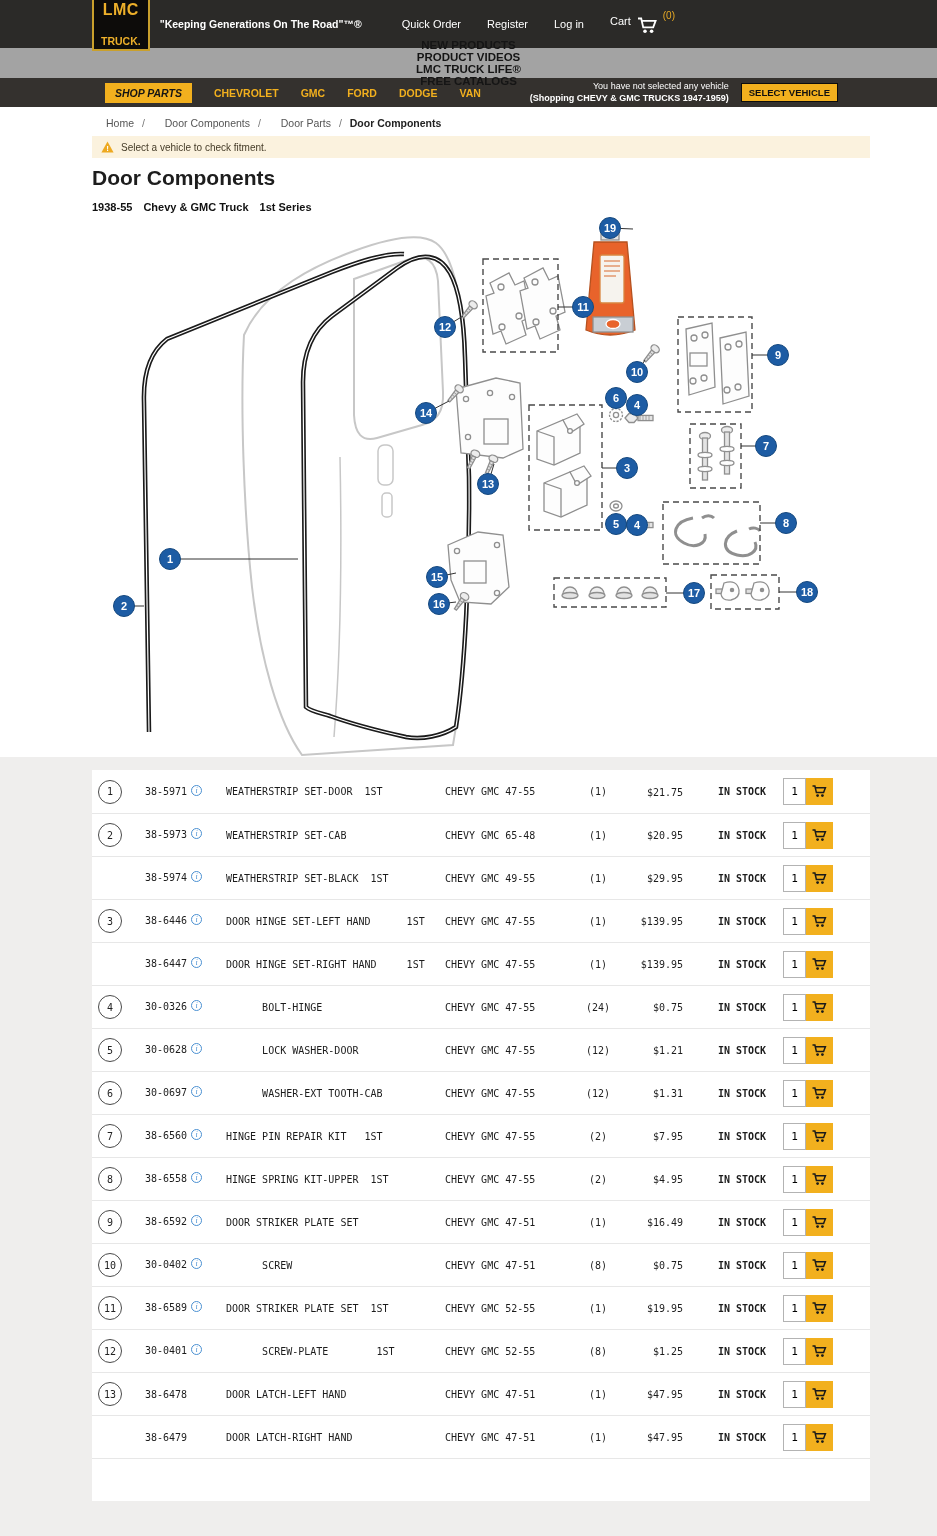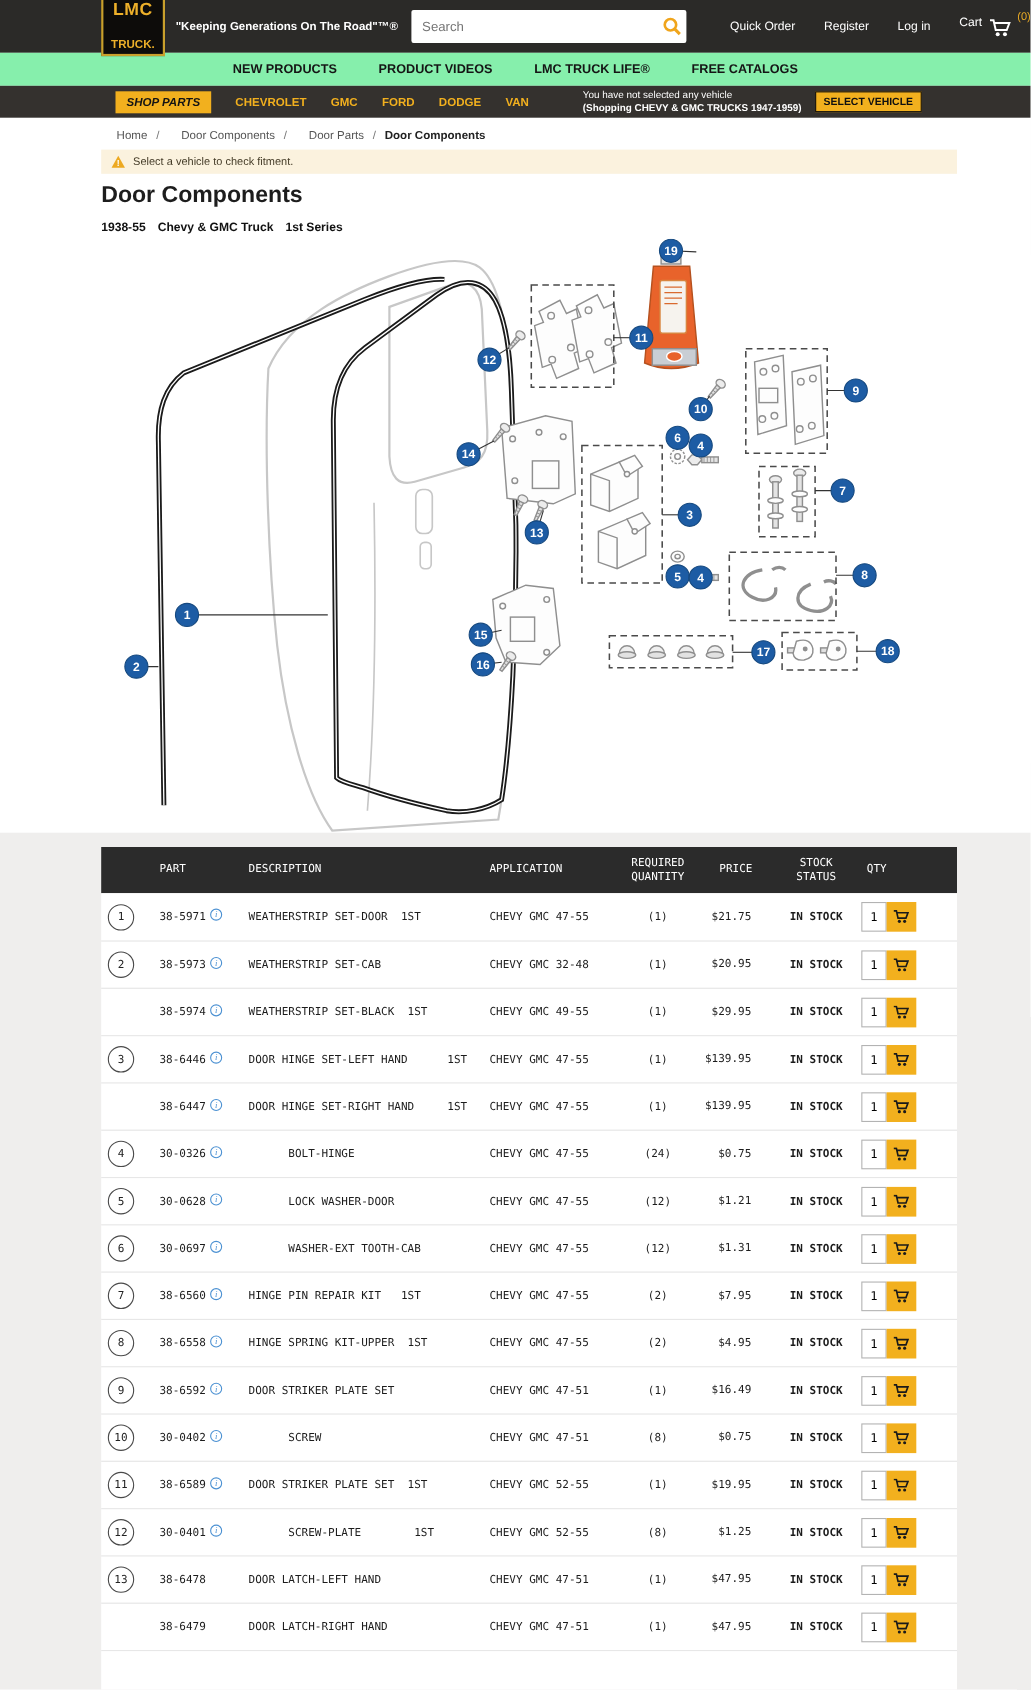"Search" div.search { html: <div> <input> <span> <svg> <circle></circle> <line></line> </svg> </span> </div> -> none }
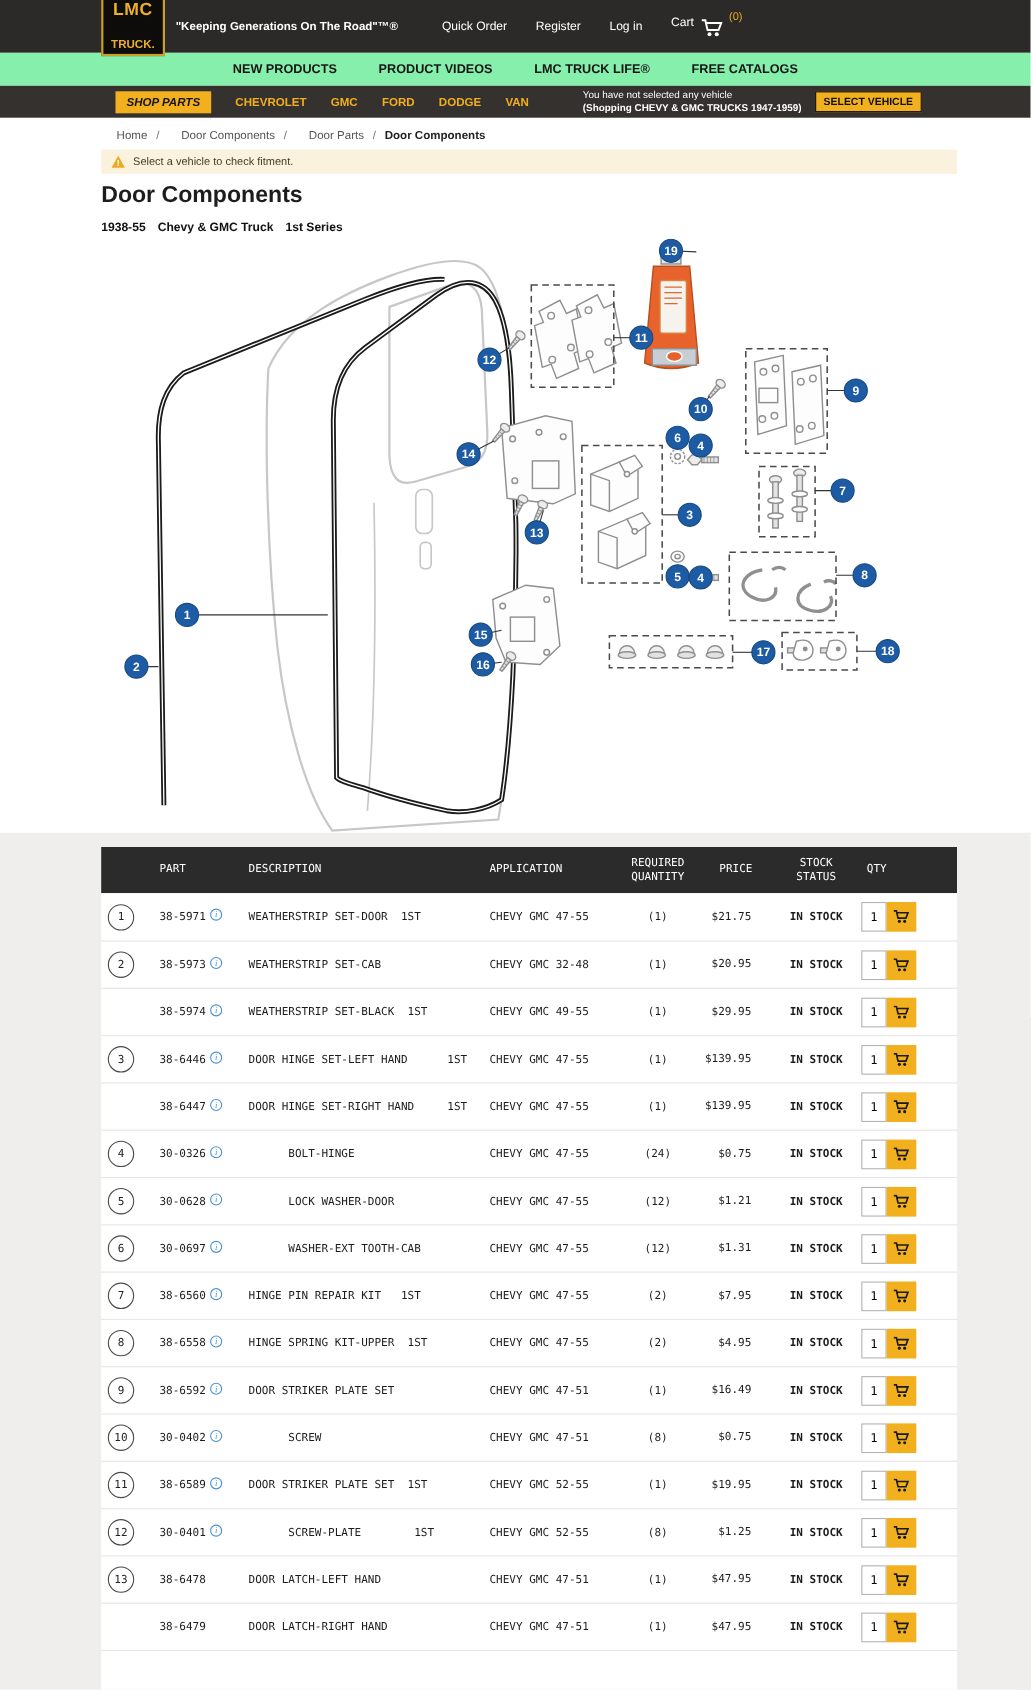"NEW PRODUCTS" .nav2 { background: #86efac -> #a3a3a3; flex-direction: none -> column }
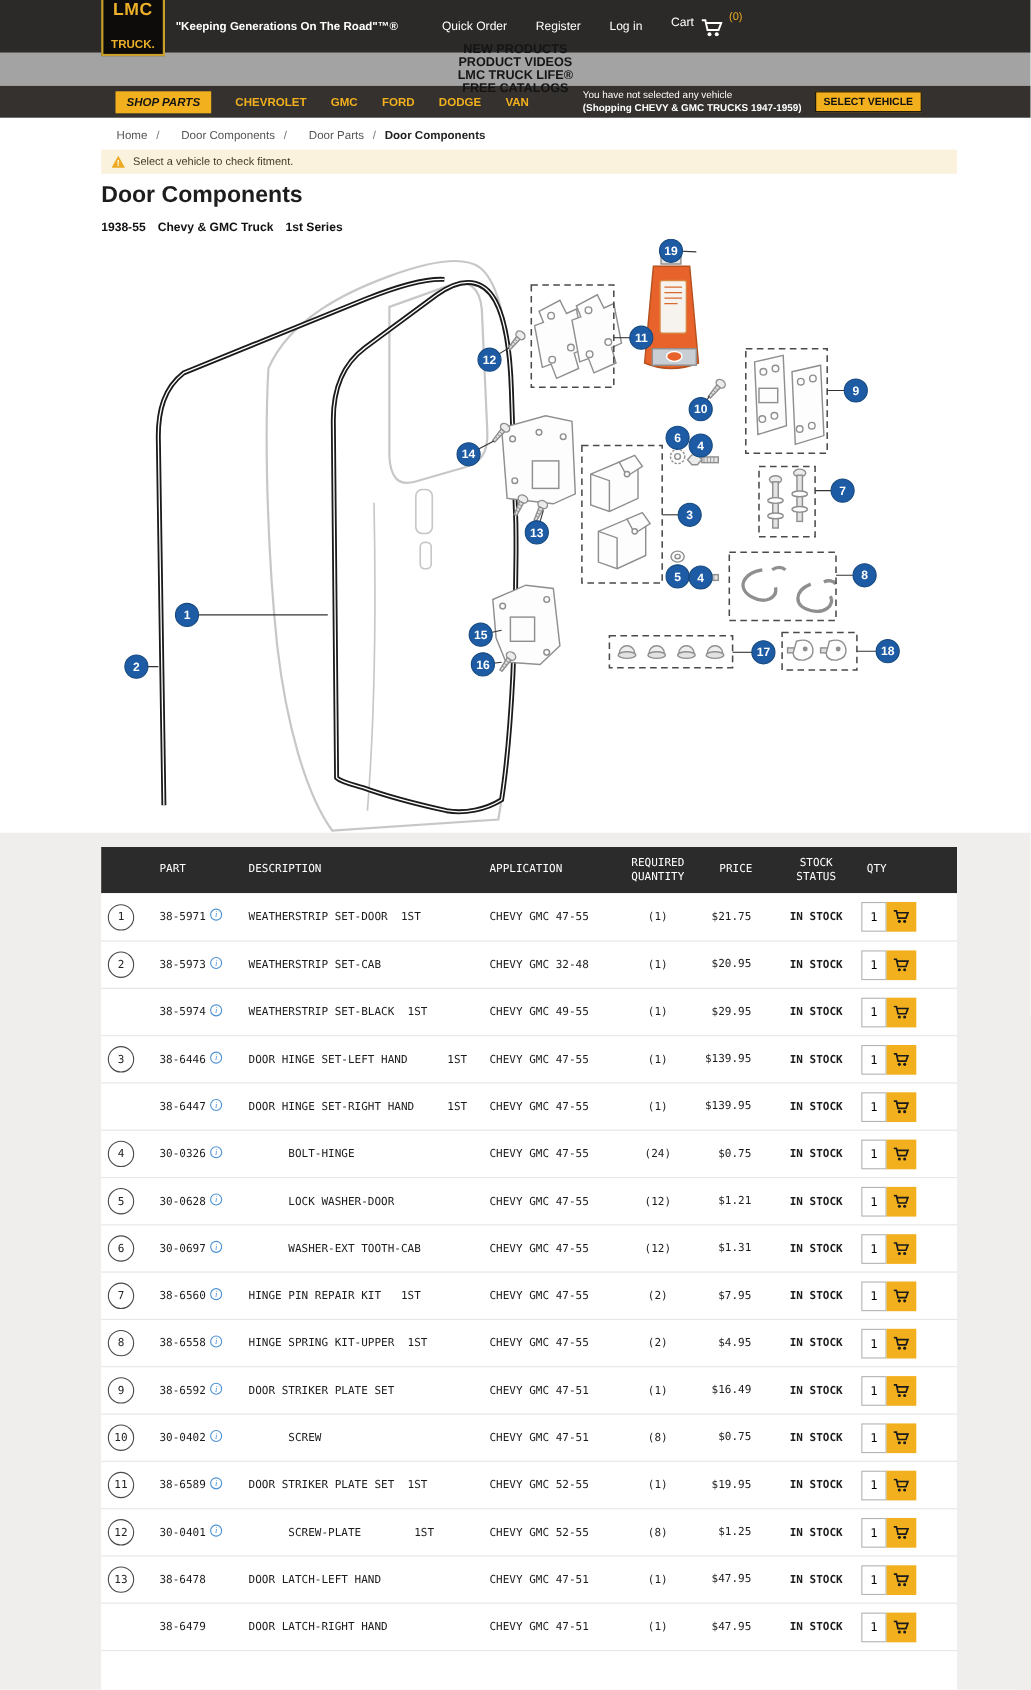"You have not selected any" .vnotice { text-align: left -> right }
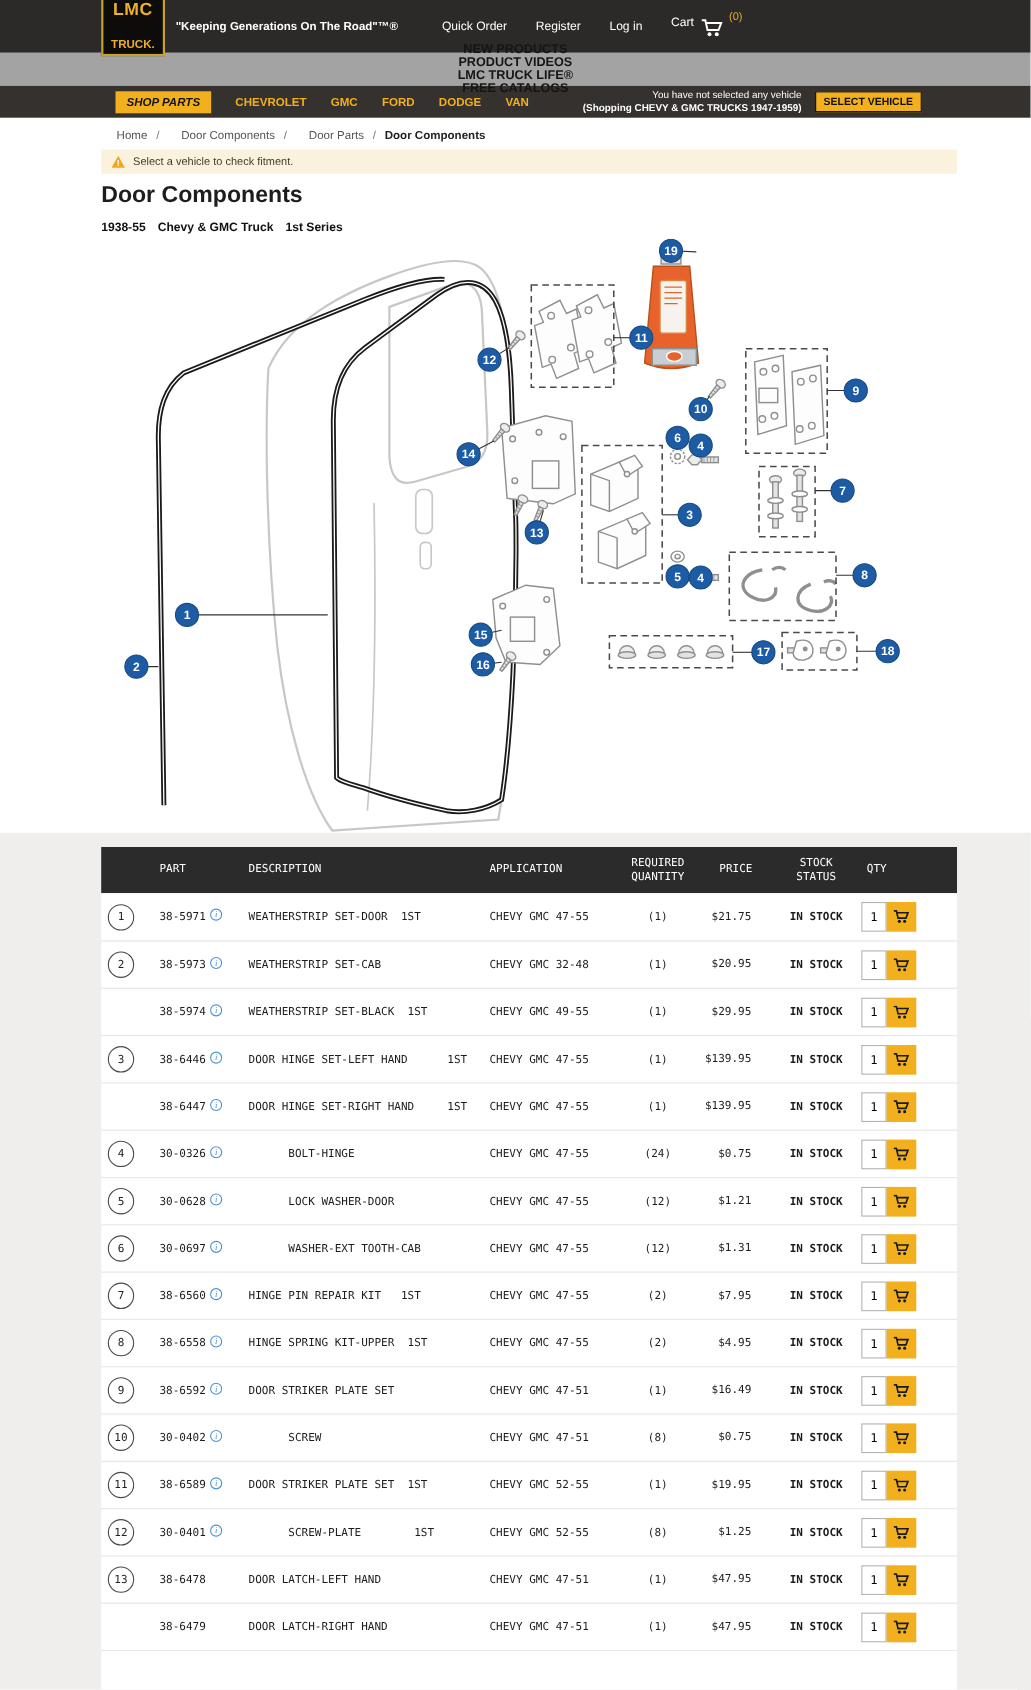"PART" div.trow { html: <div> <div></div> <div>PART</div> <div>DESCRIPTION</div> <div>APPLICATION</div> <div>REQUIRED QUANTITY</div> <div>PRICE</div> <div>STOCK STATUS</div> <div>QTY</div> </div> -> none }
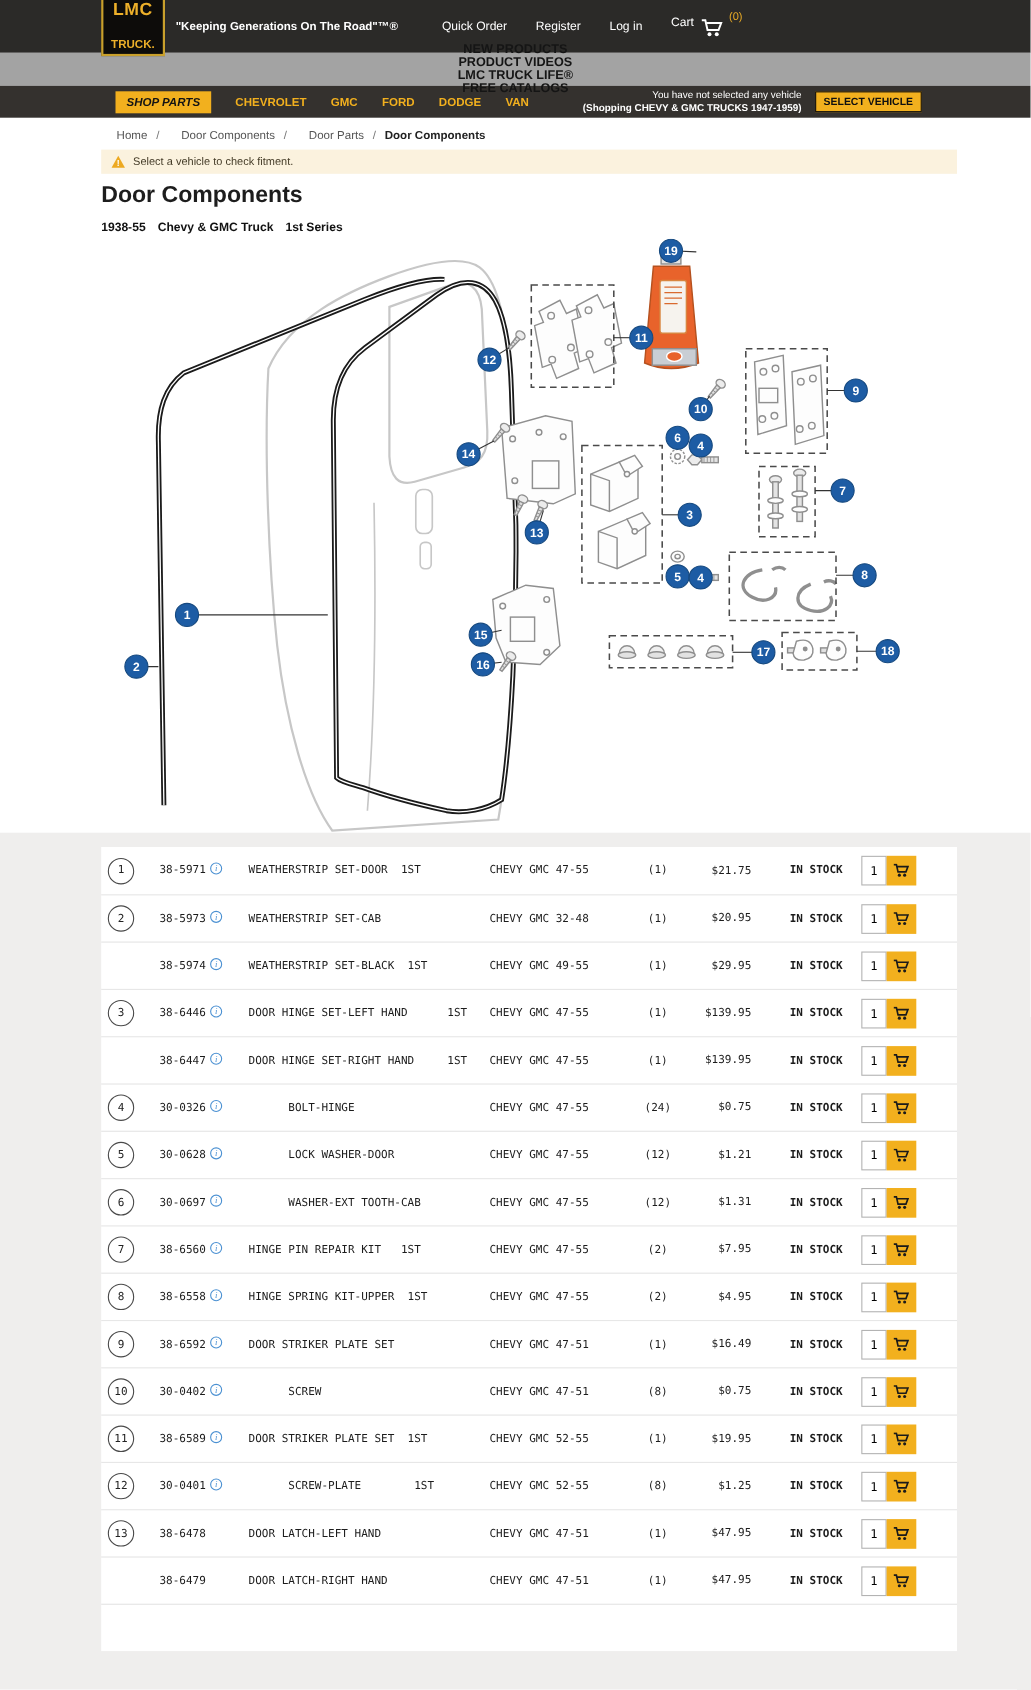"CHEVY GMC 32-48" div.tc { text: 32-48 -> 65-48 }
